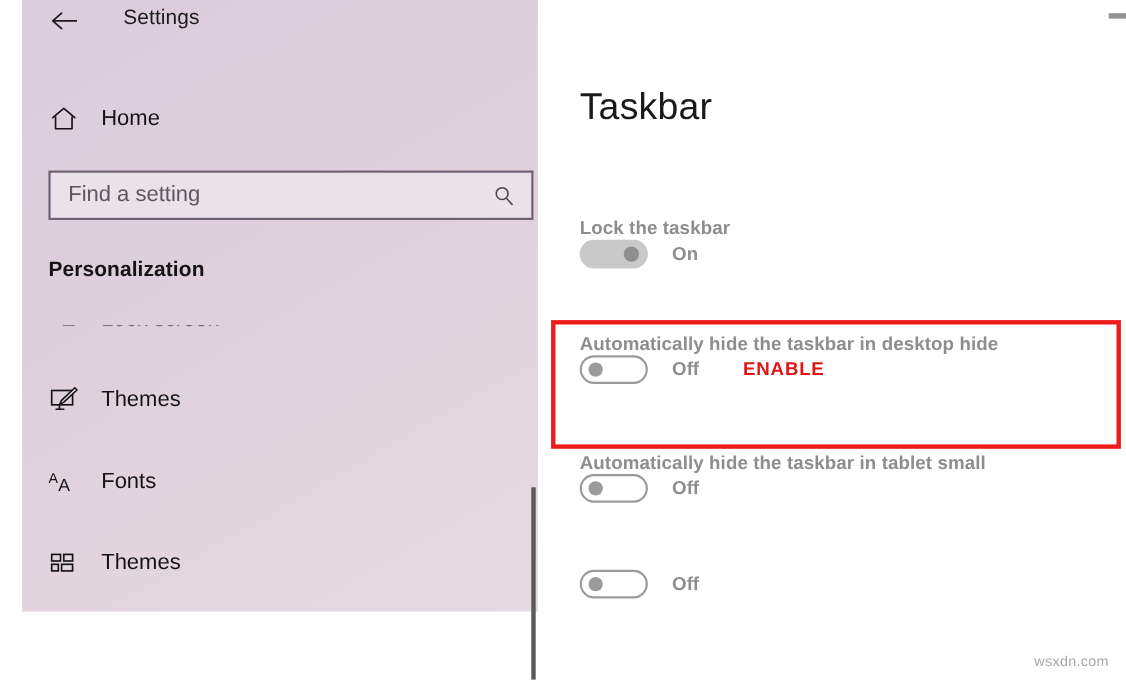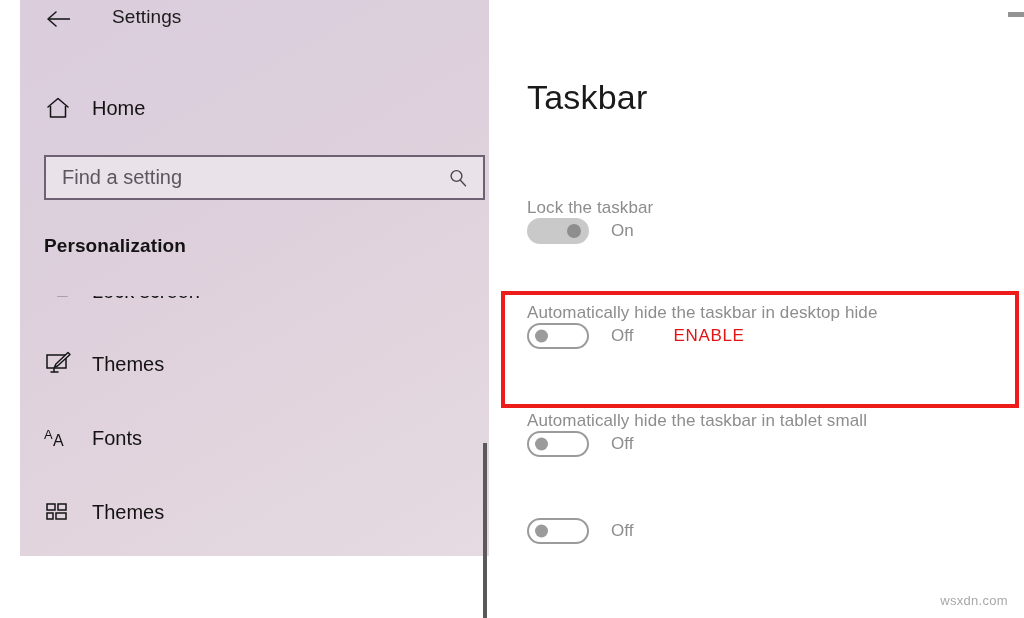"Lock the taskbar" .setting-block { font-weight: none -> bold }
